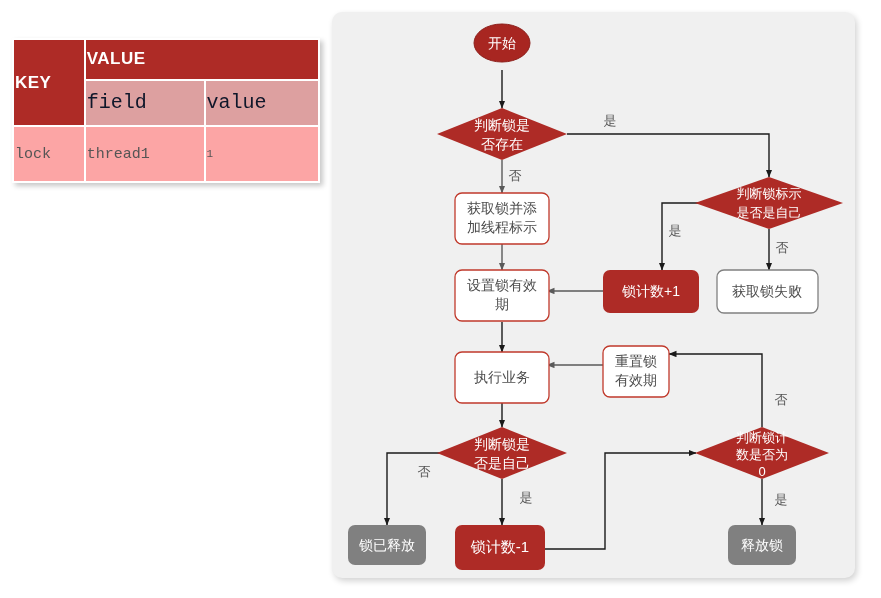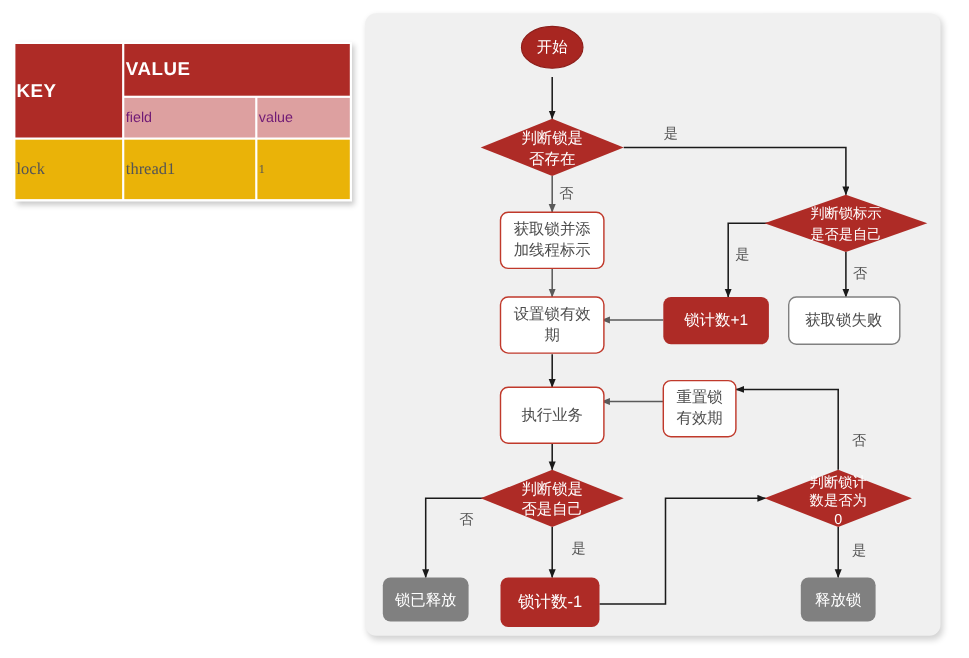"field" .th-pink { color: #701a75 -> #0f172a; font-family: Liberation Sans, sans-serif -> Liberation Mono, monospace; font-size: 13px -> 20px }
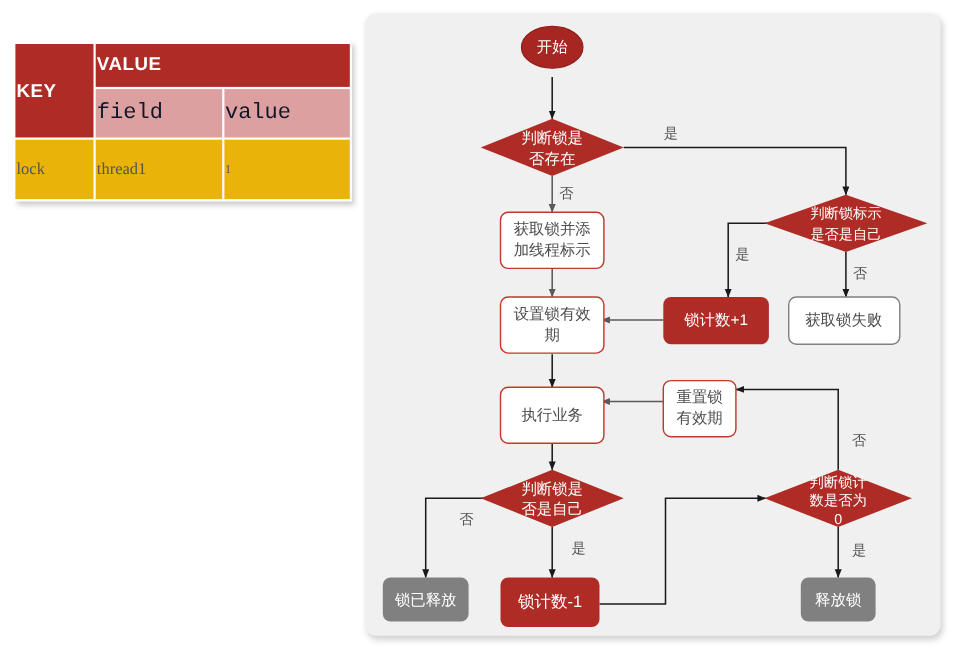"lock" .td-body { background: #eab308 -> #fca5a5; font-family: Liberation Serif, serif -> Liberation Mono, monospace }
